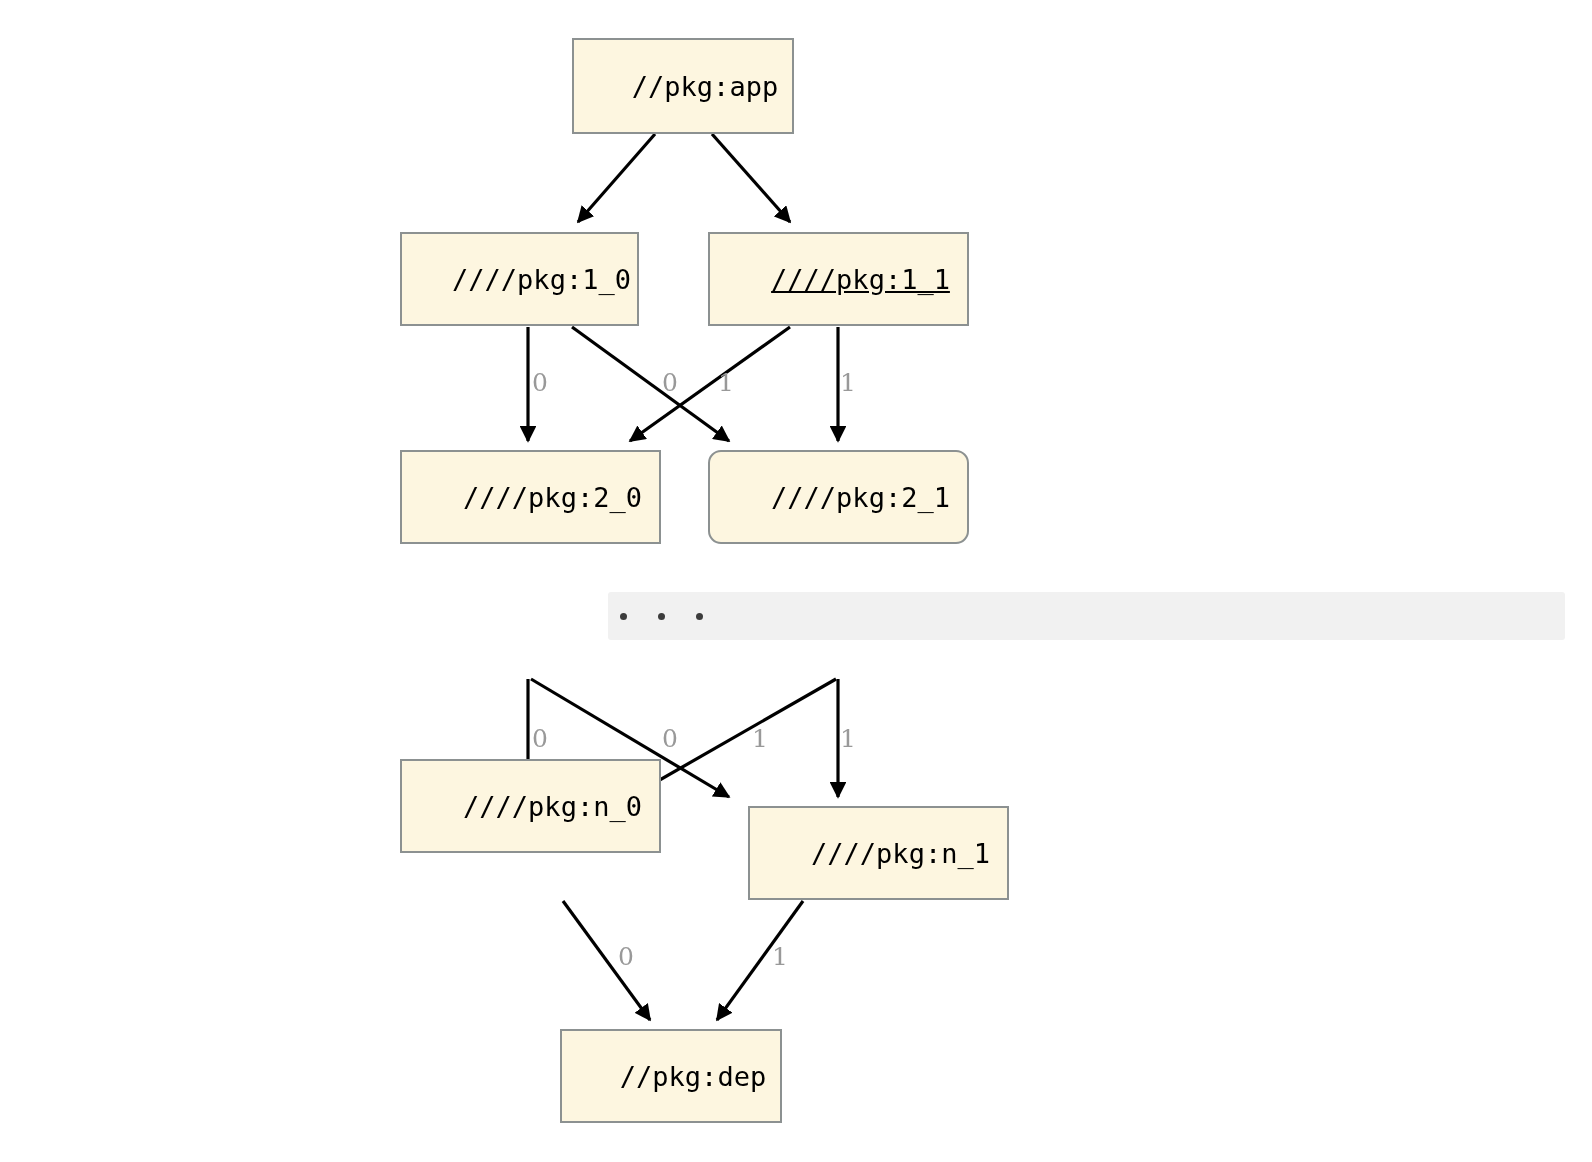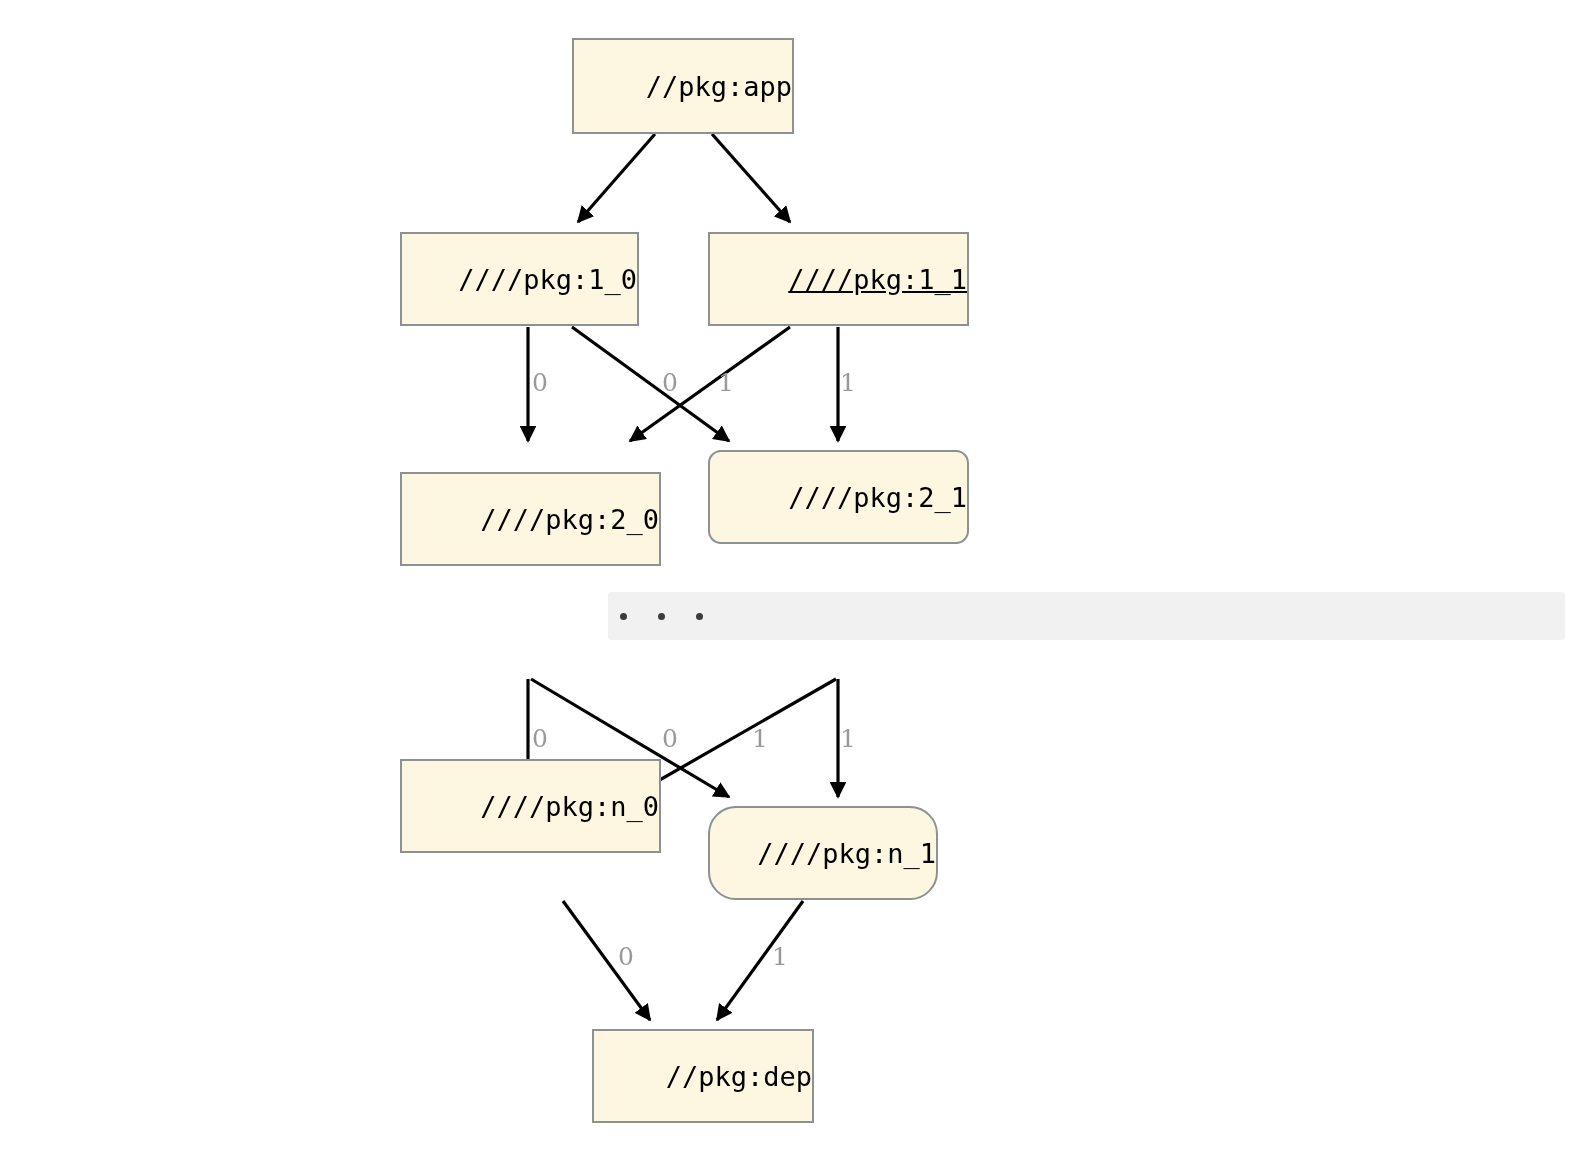"//pkg:app" .node-box { justify-content: flex-end -> center }
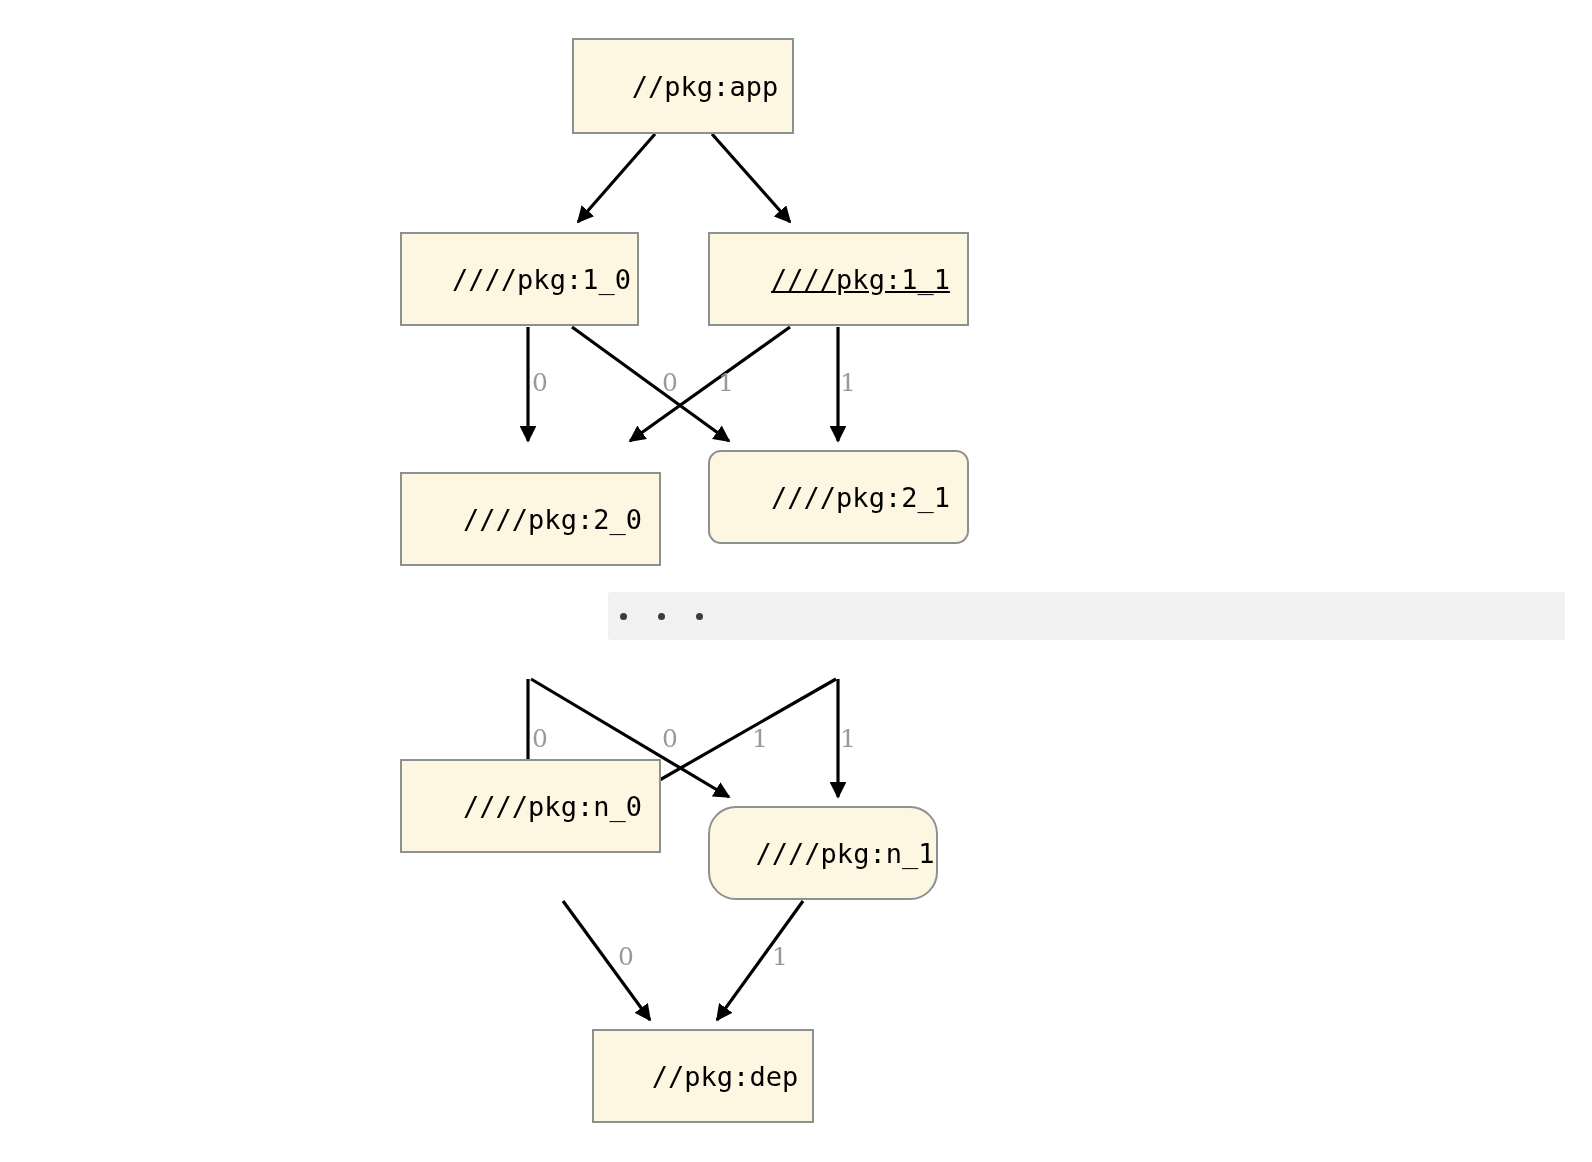"////pkg:2_0" div.node-box { top: 472px -> 450px }
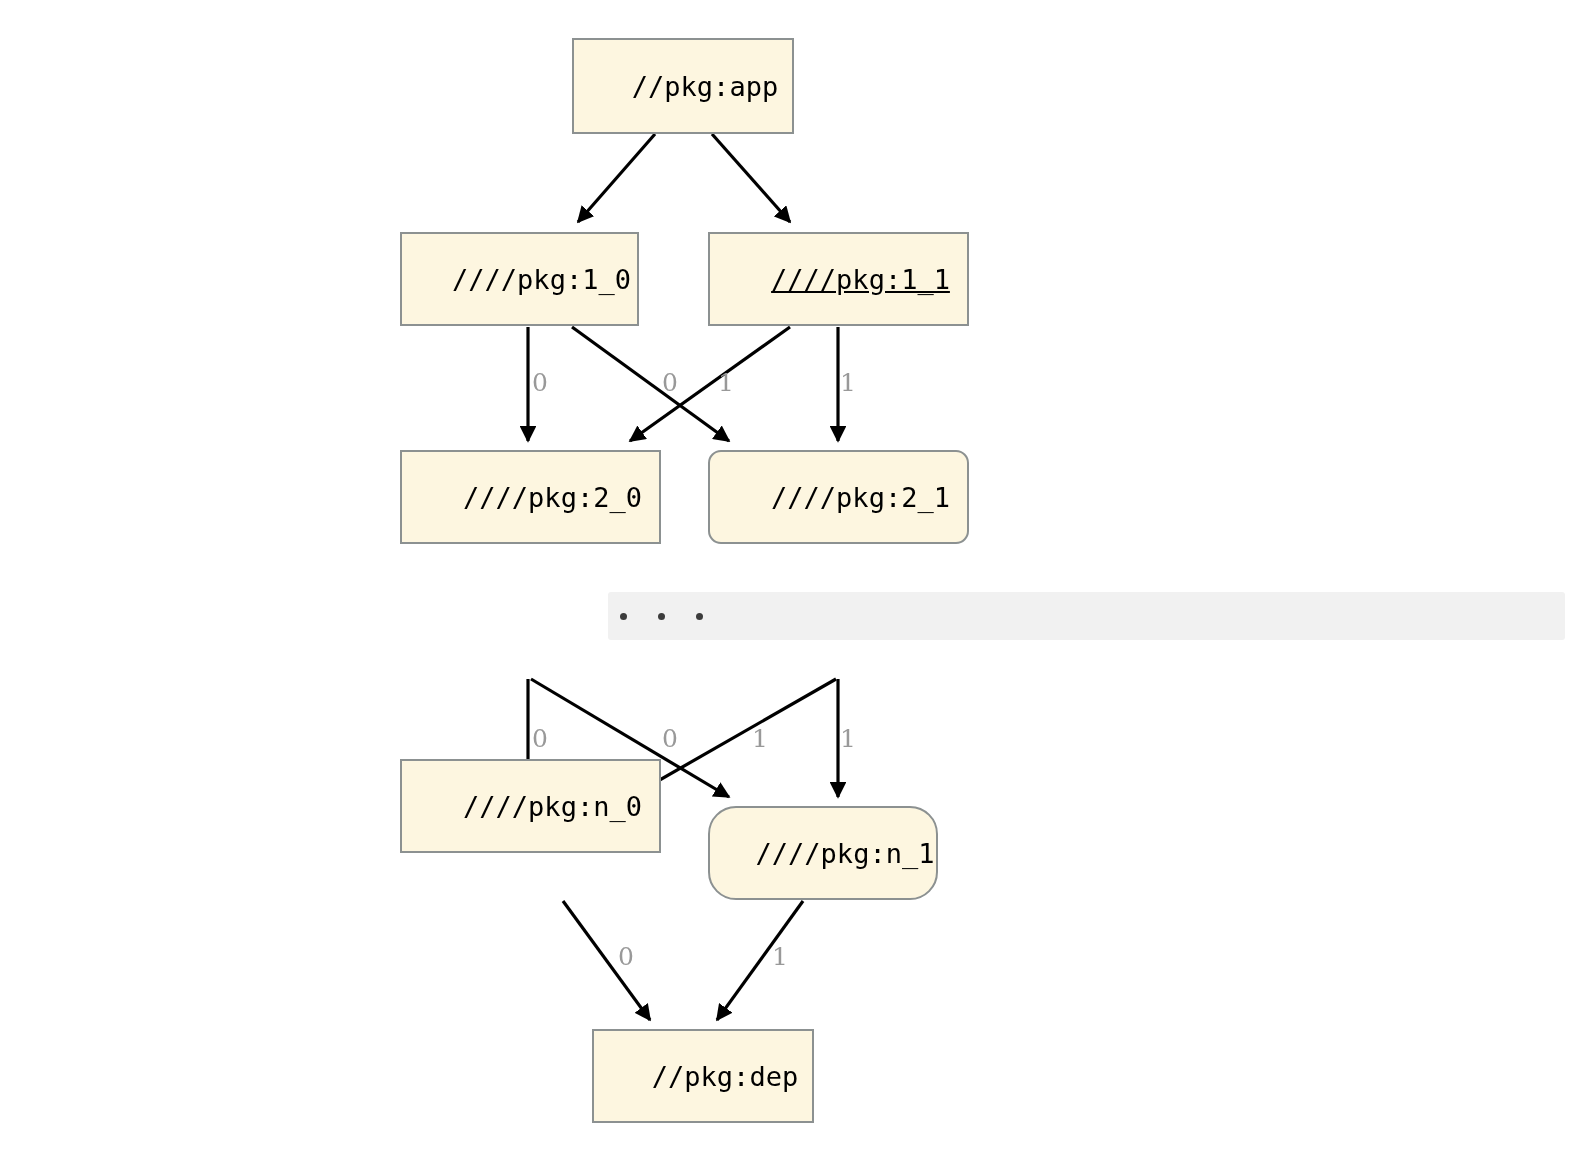"////pkg:n_1" div.node-box { border-radius: 28px -> none; left: 708px -> 748px; width: 230px -> 261px }
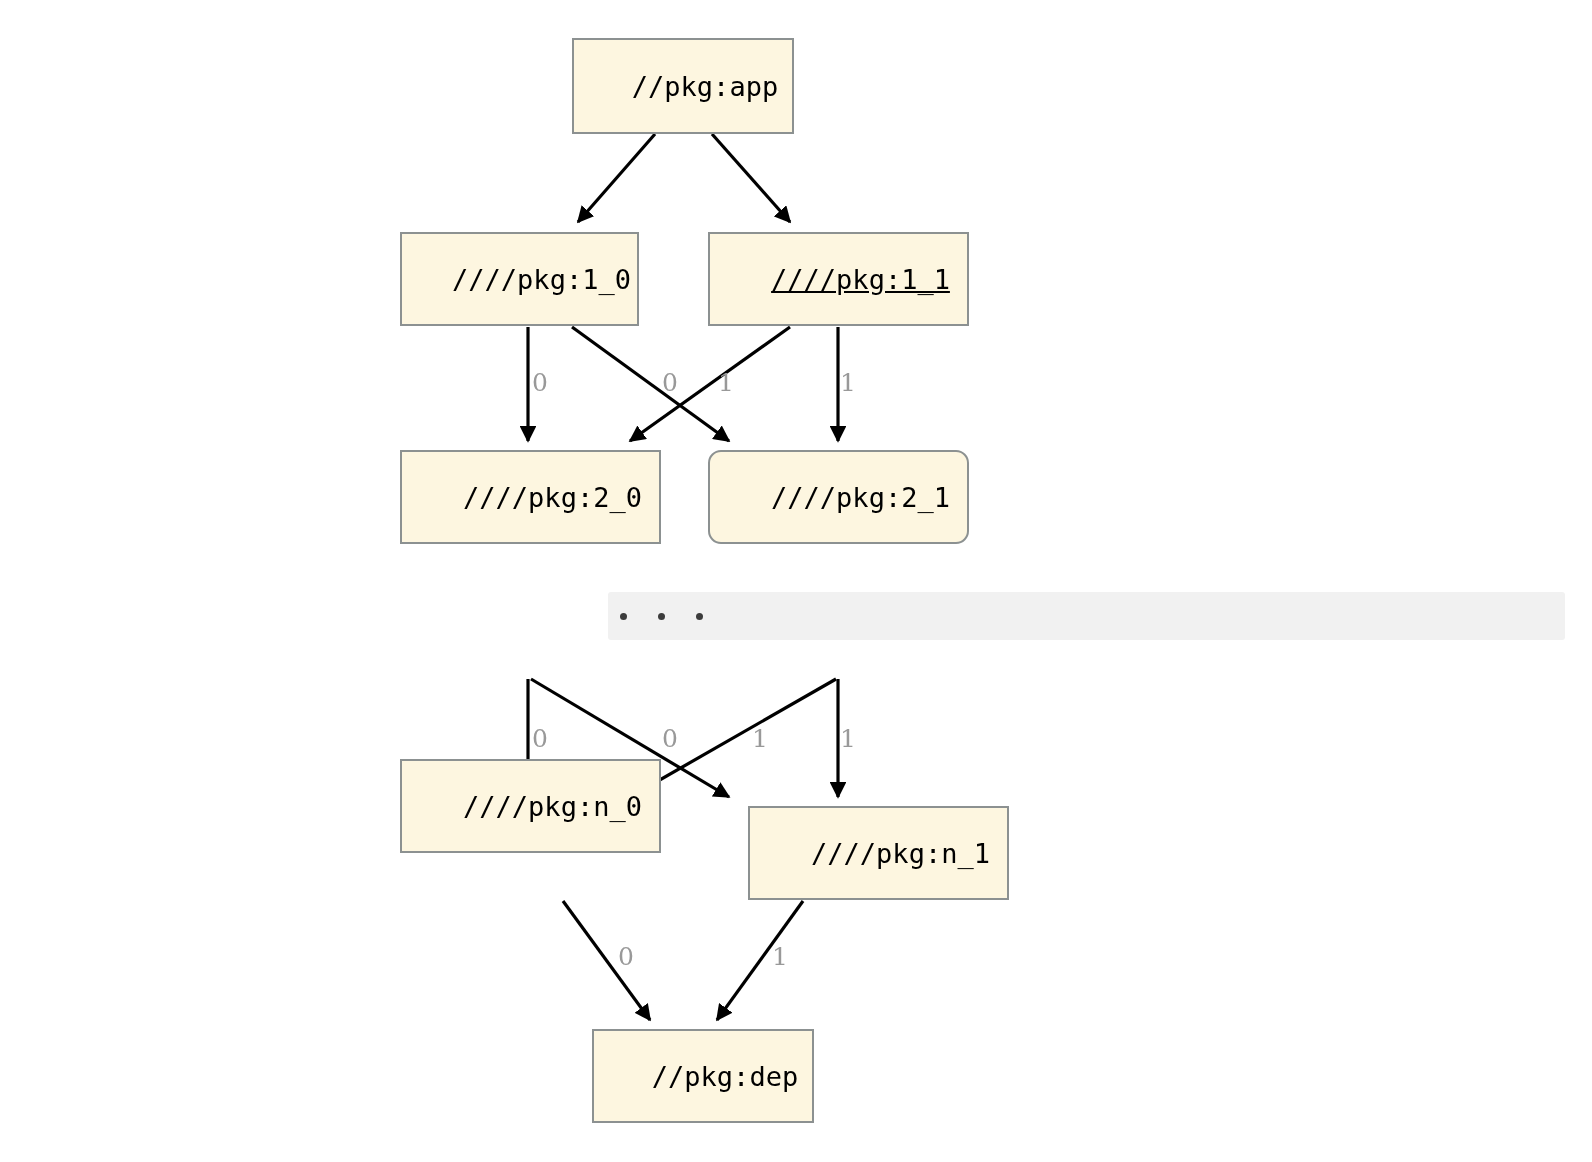"//pkg:dep" div.node-box { left: 592px -> 560px }
